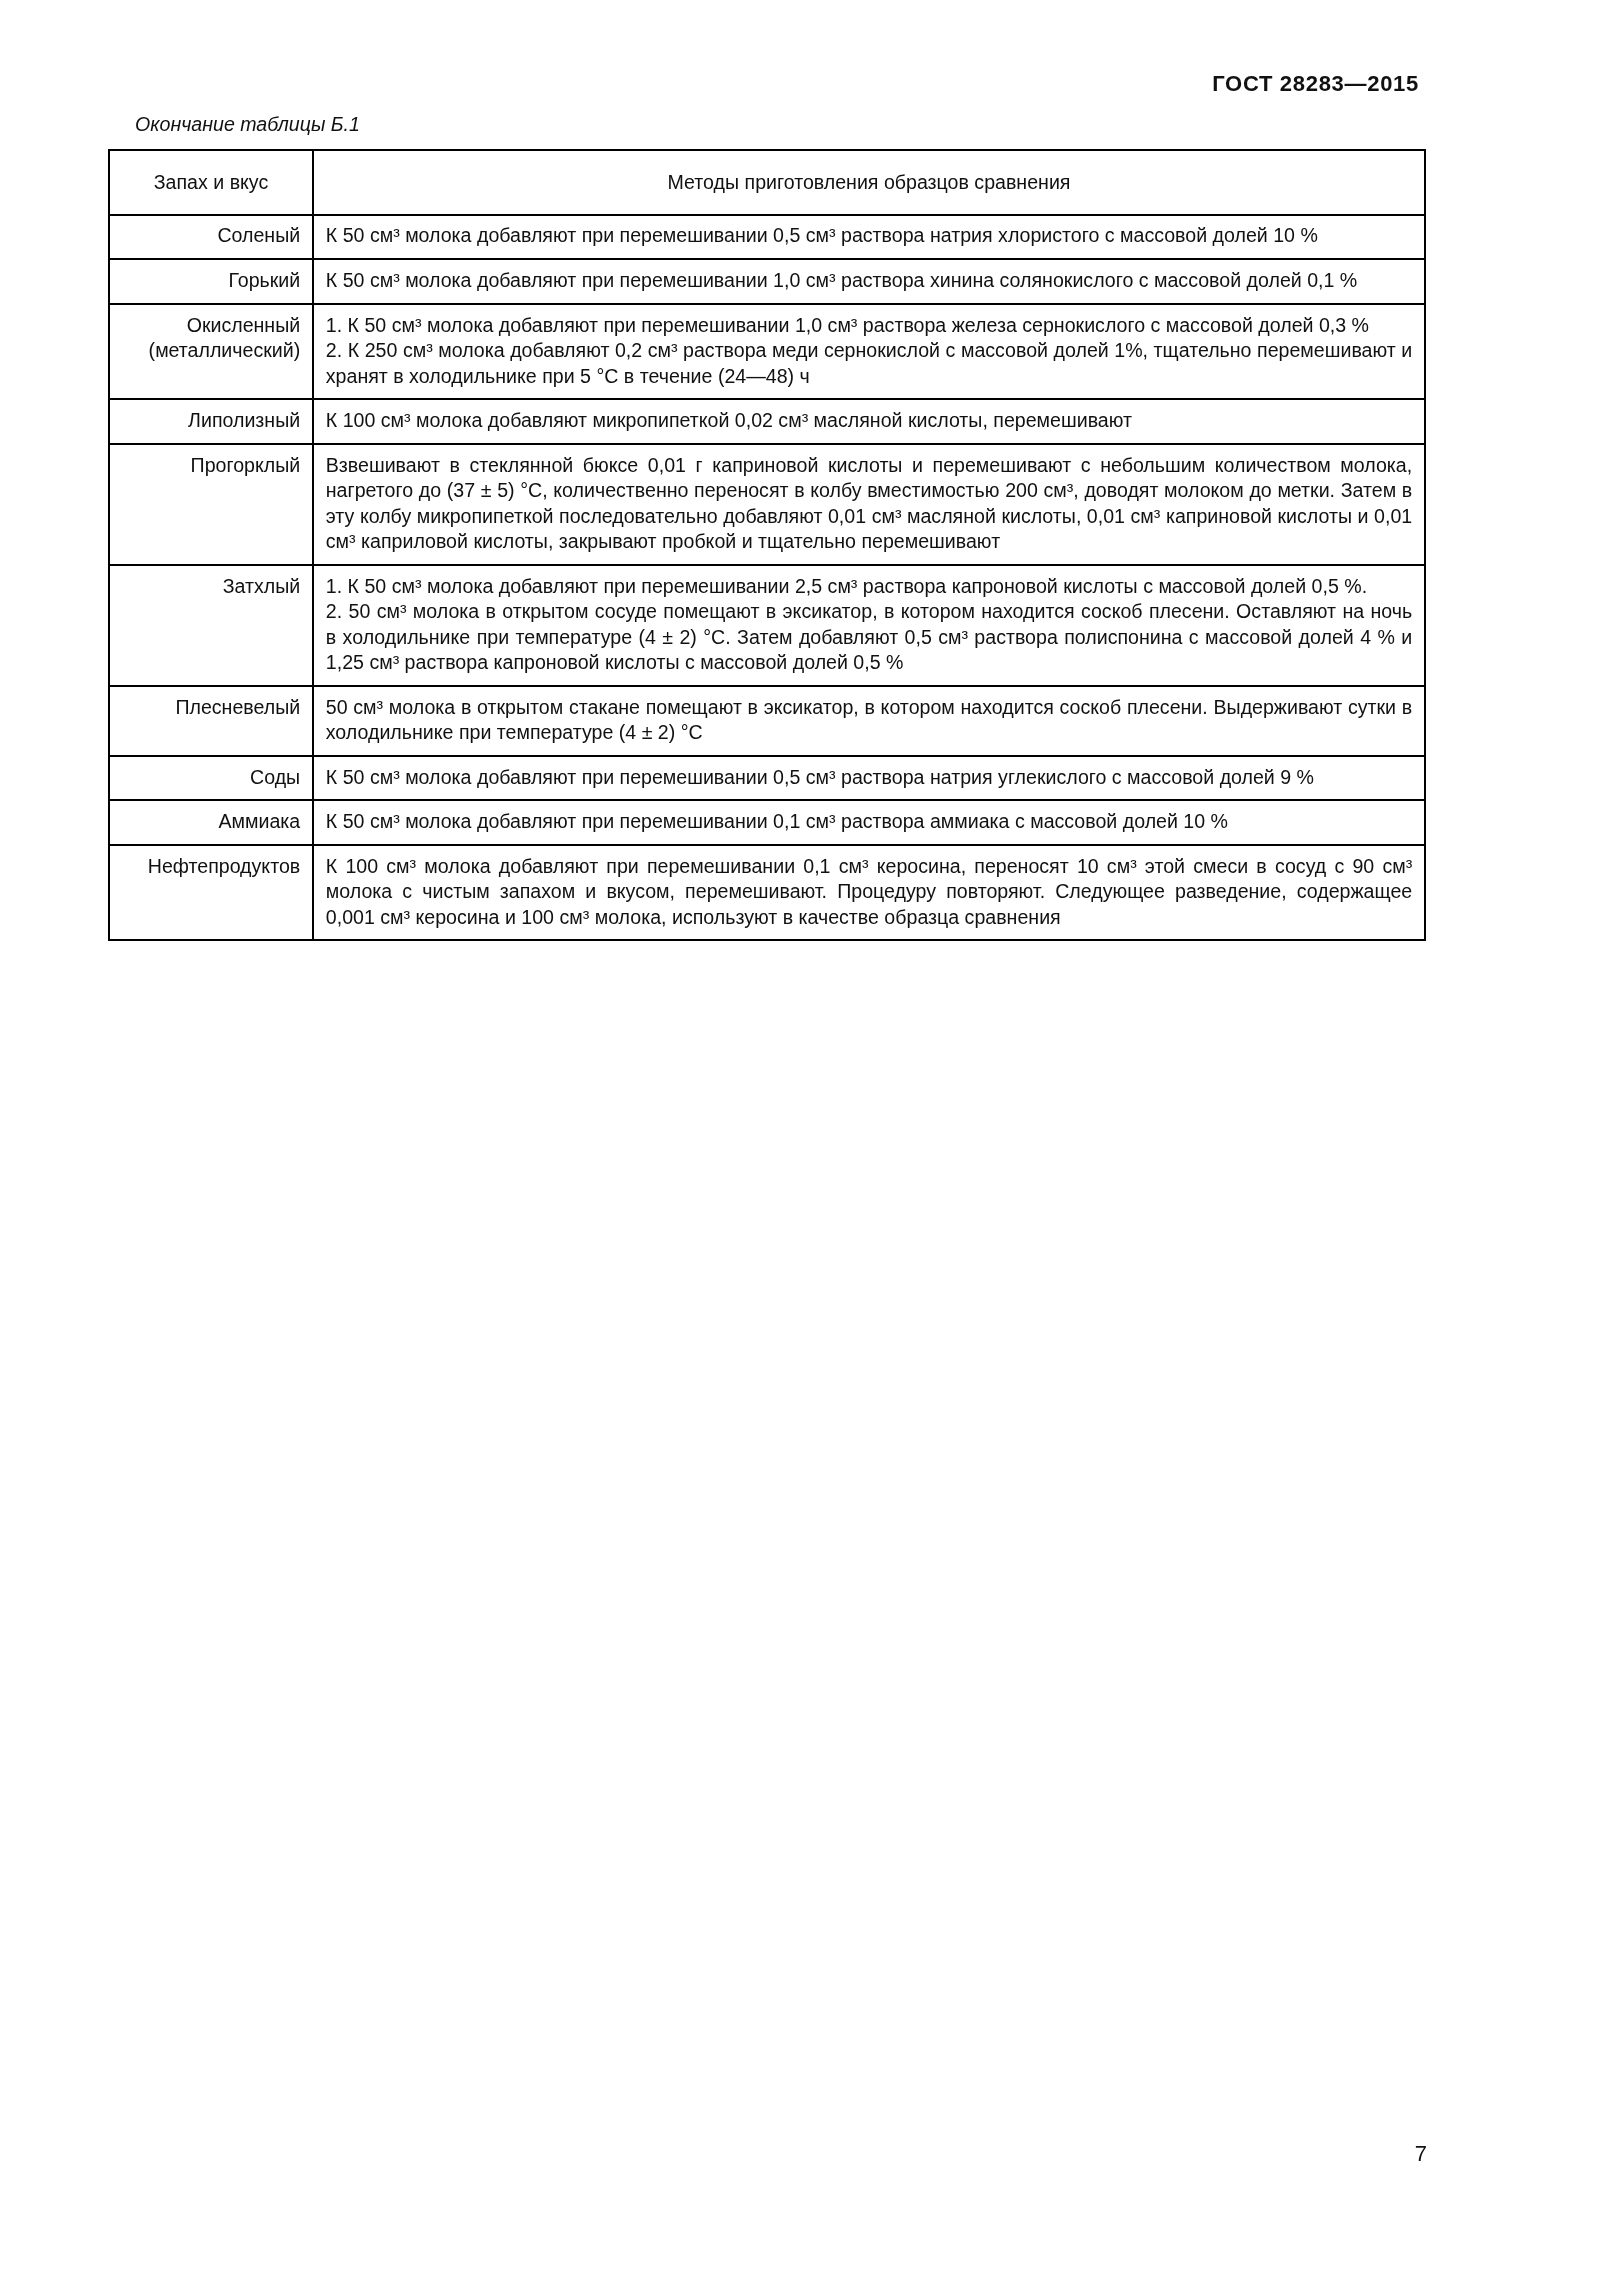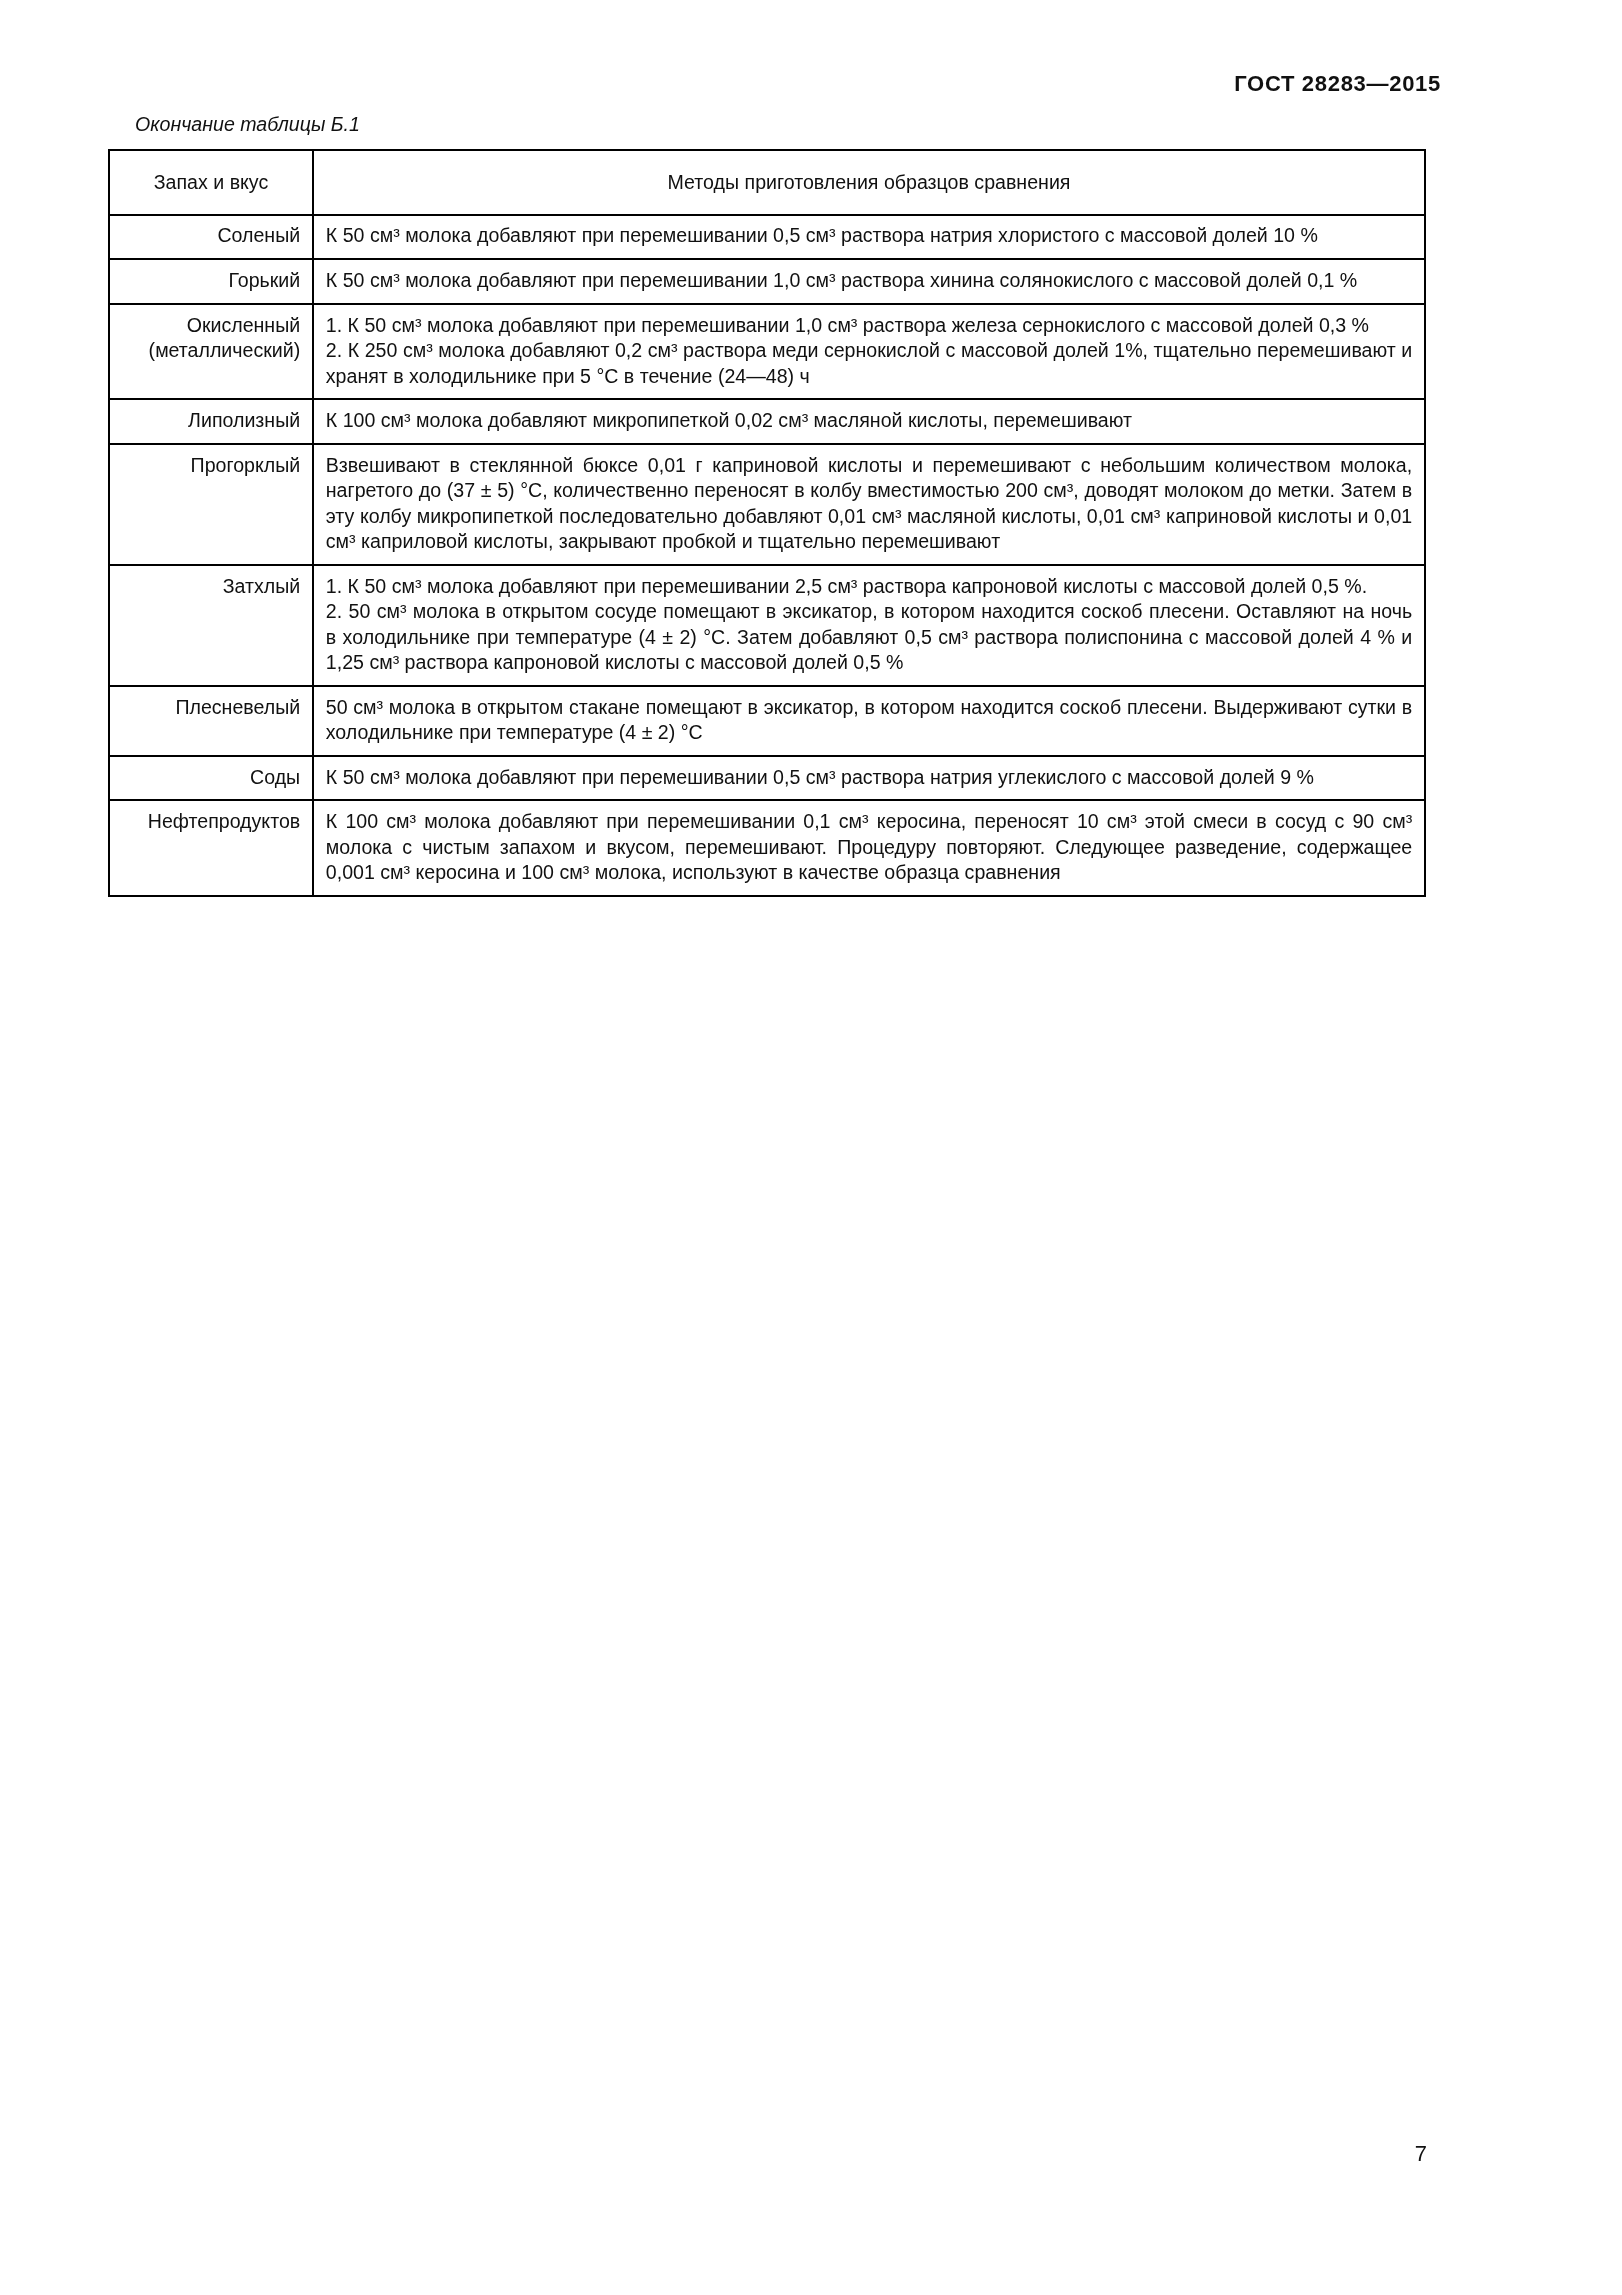"ГОСТ 28283—2015" .doc-number { right: 182px -> 204px }
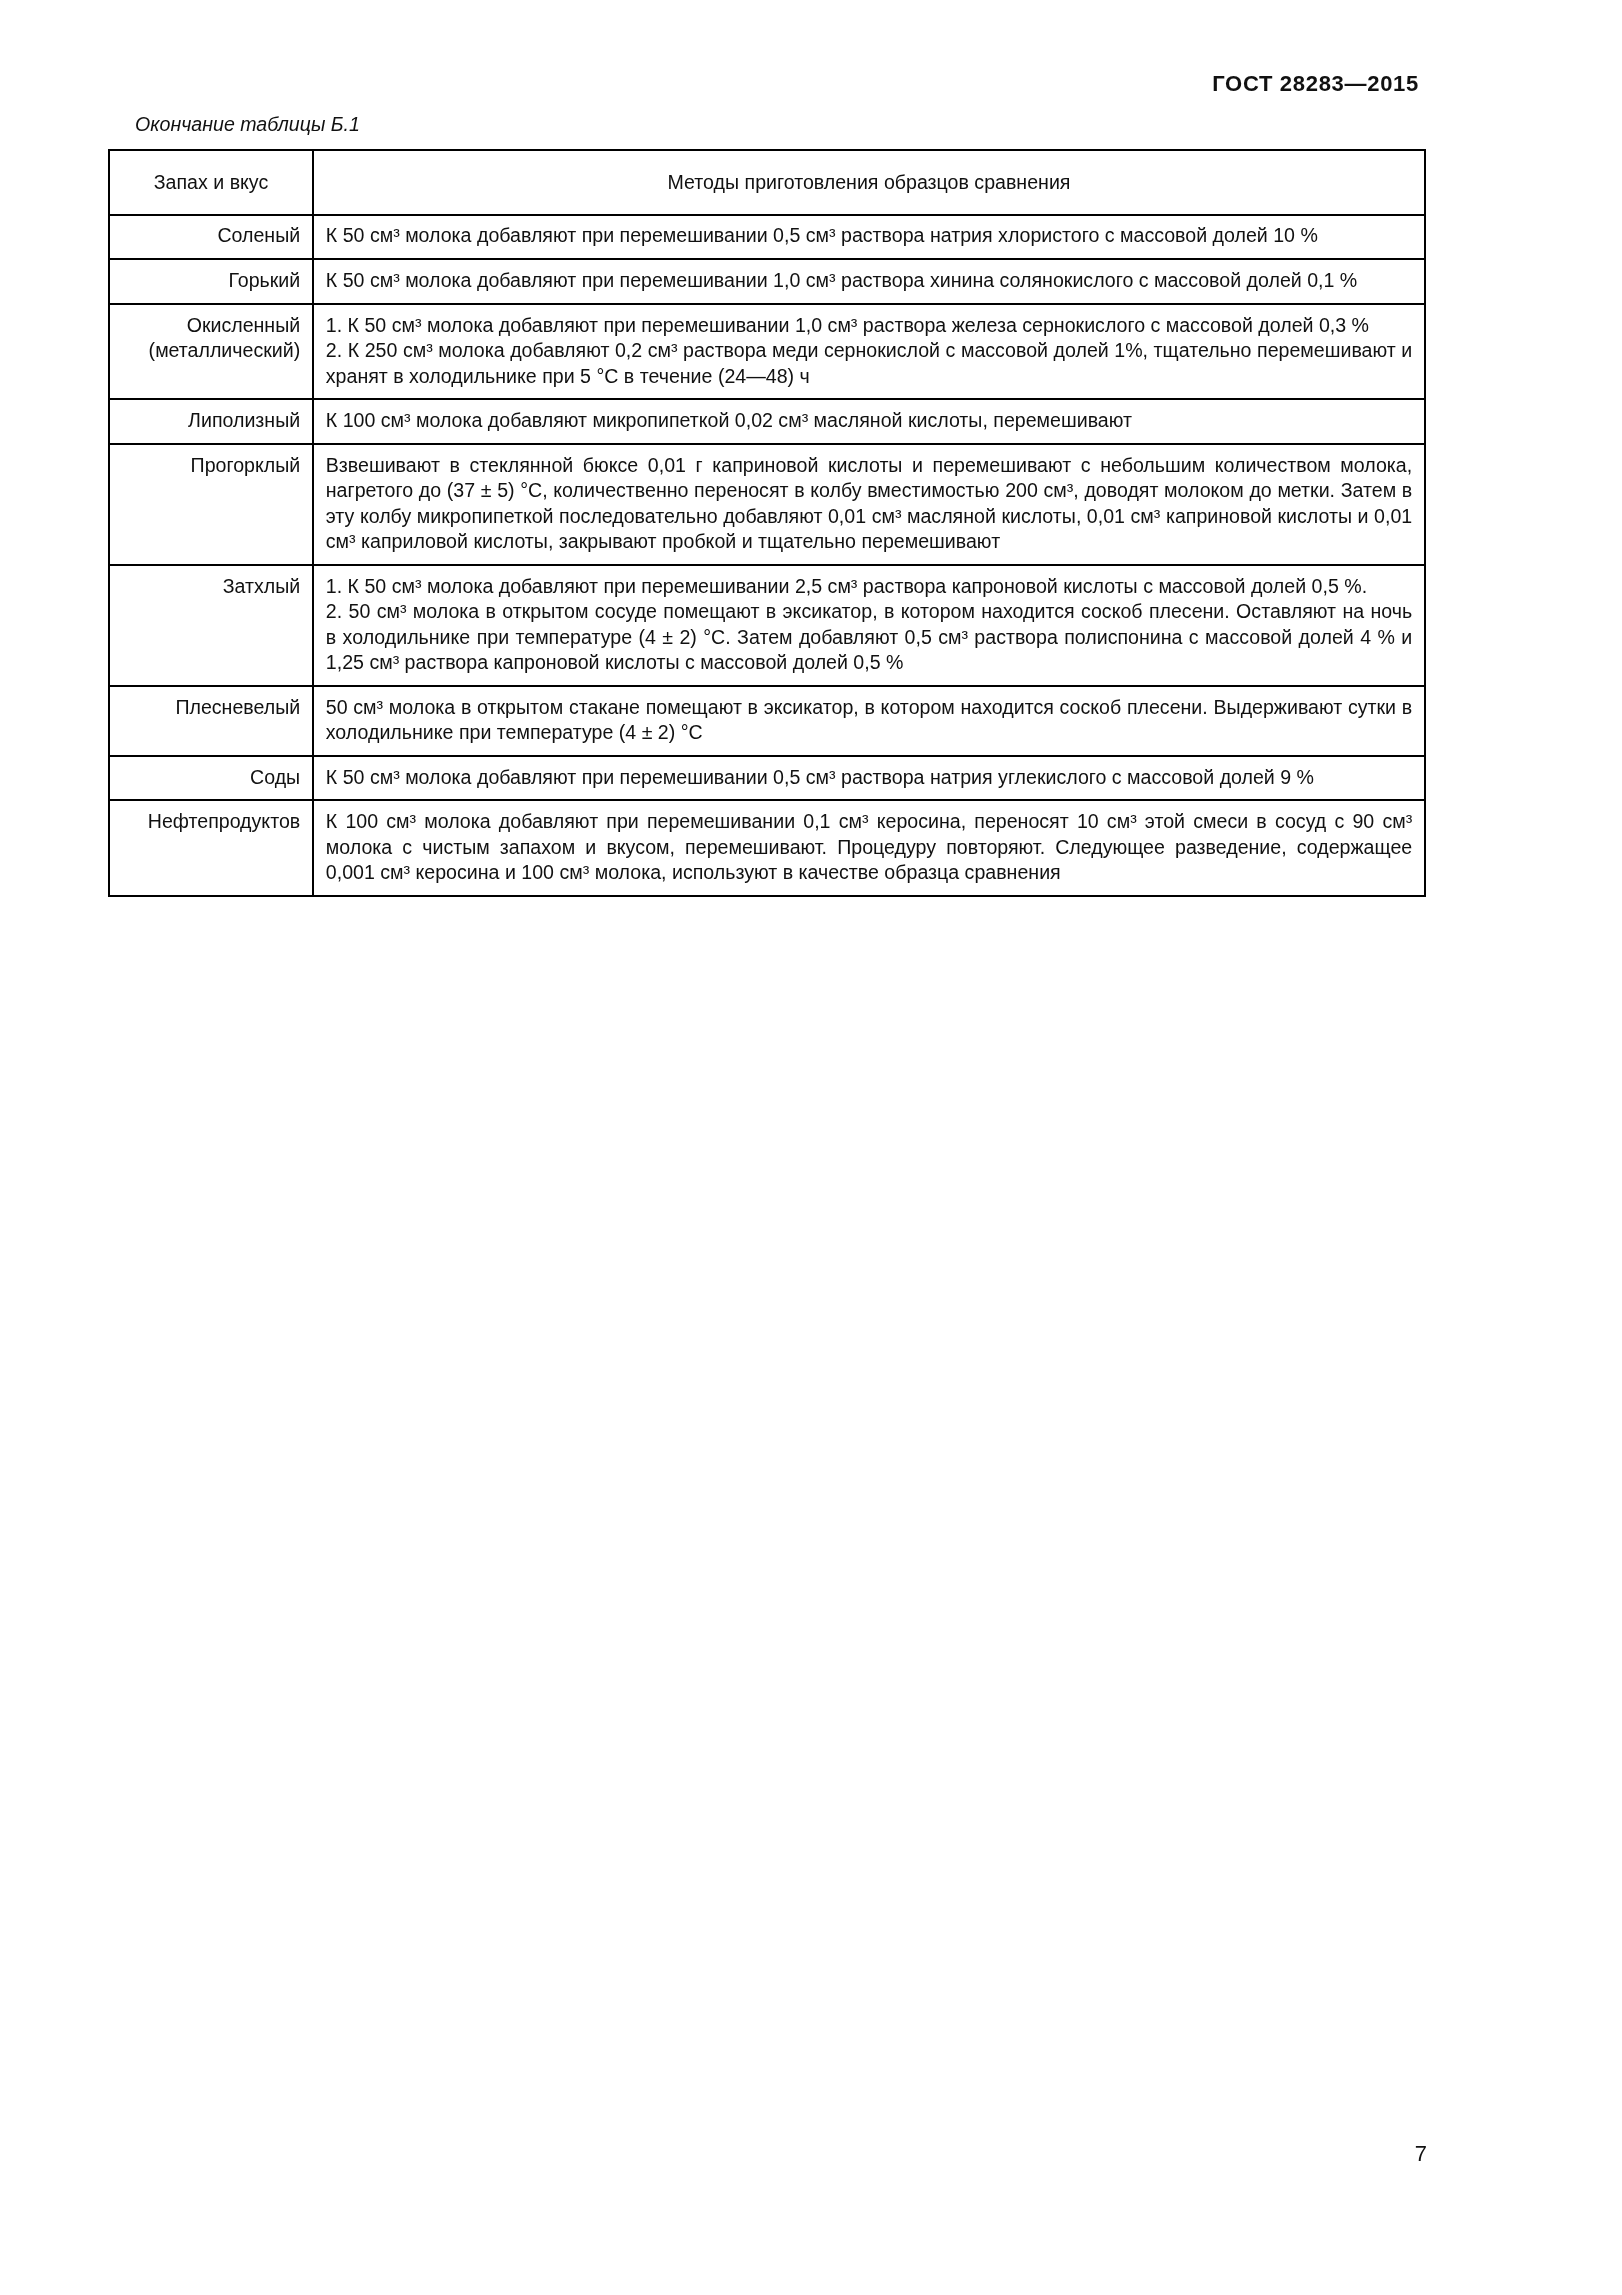"Аммиака" tr { html: none -> <tr> <td>Аммиака</td> <td>К 50 см³ молока добавляют при перемешивании 0,1 см³ раствора аммиака с массовой долей 10 %</td> </tr> }
